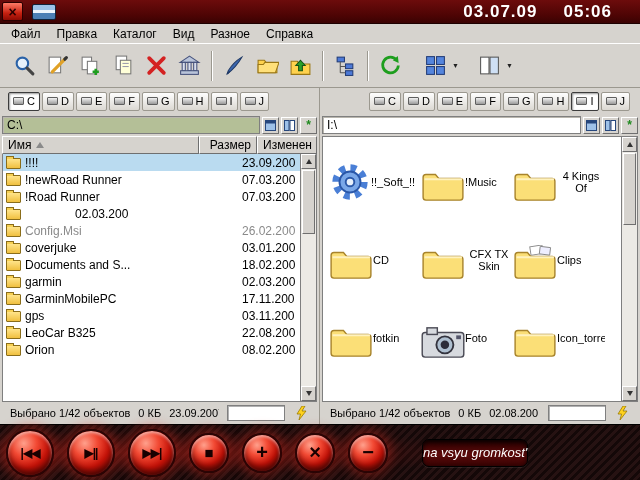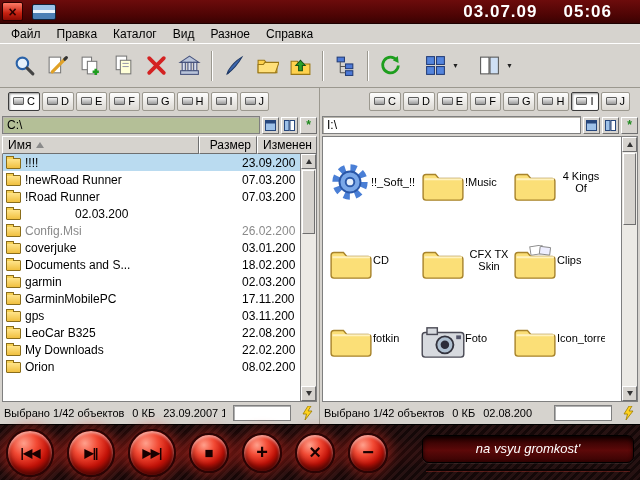"My Downloads" div.frow { html: <div> <span></span> <span>My Downloads</span> <span></span> <span>22.02.200</span> </div> -> none }
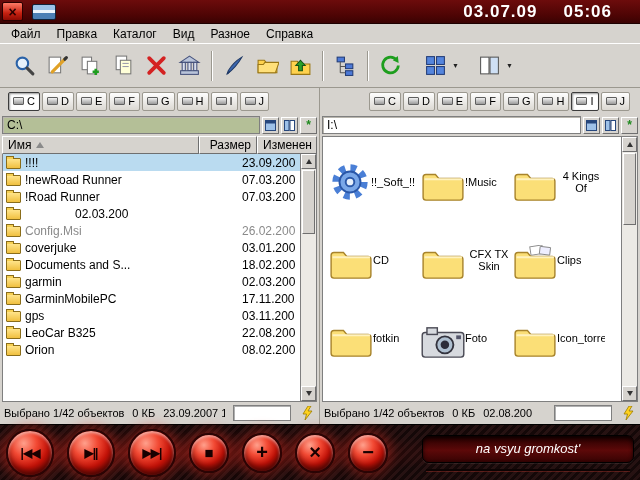"Выбрано 1/42 объектов" .statusbar { padding: 0 4px -> 0 10px }
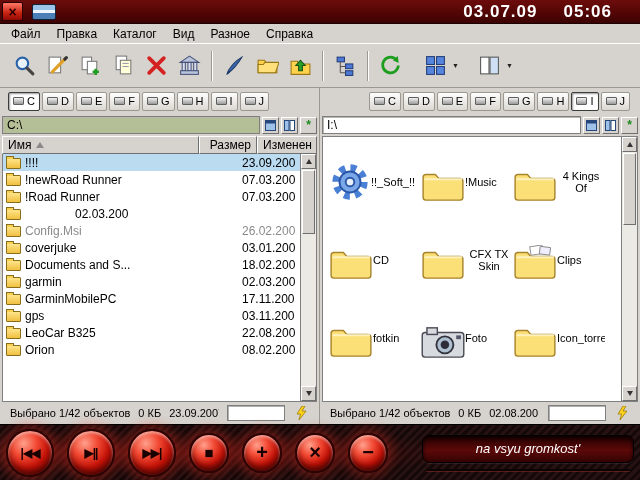"na vsyu gromkost'" .display-col { flex-direction: column -> row }
